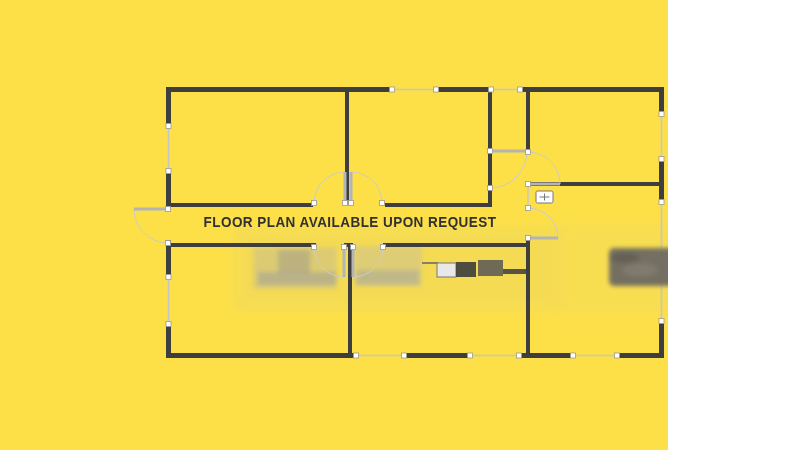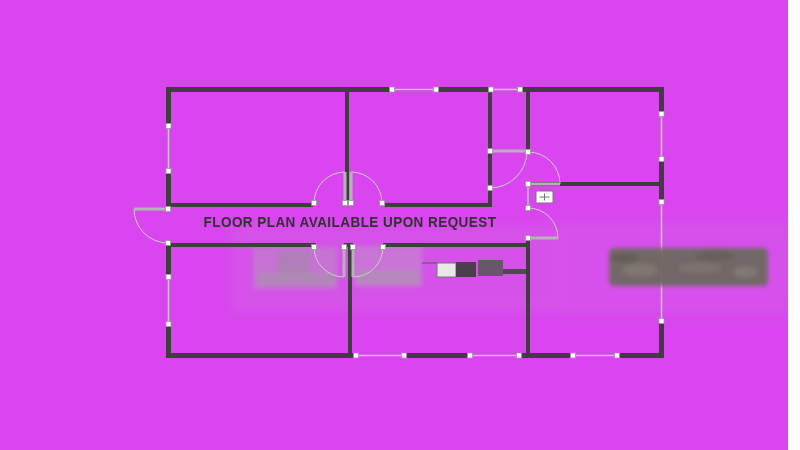"FLOOR PLAN AVAILABLE UPON REQUEST" .stage { background: #d946ef -> #fde047; width: 788px -> 668px }
